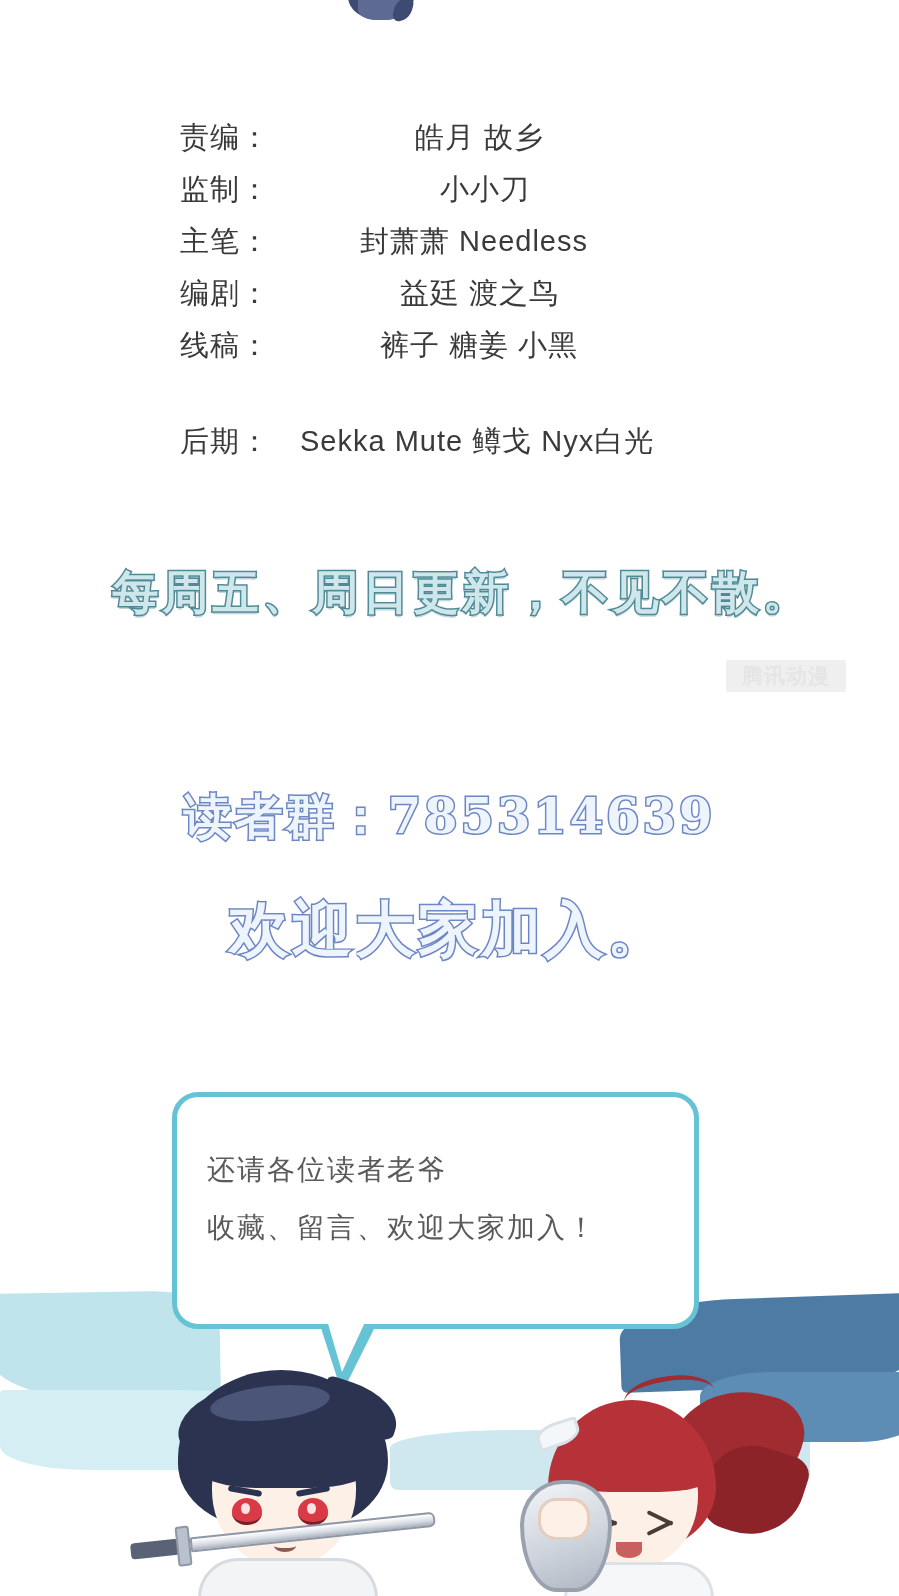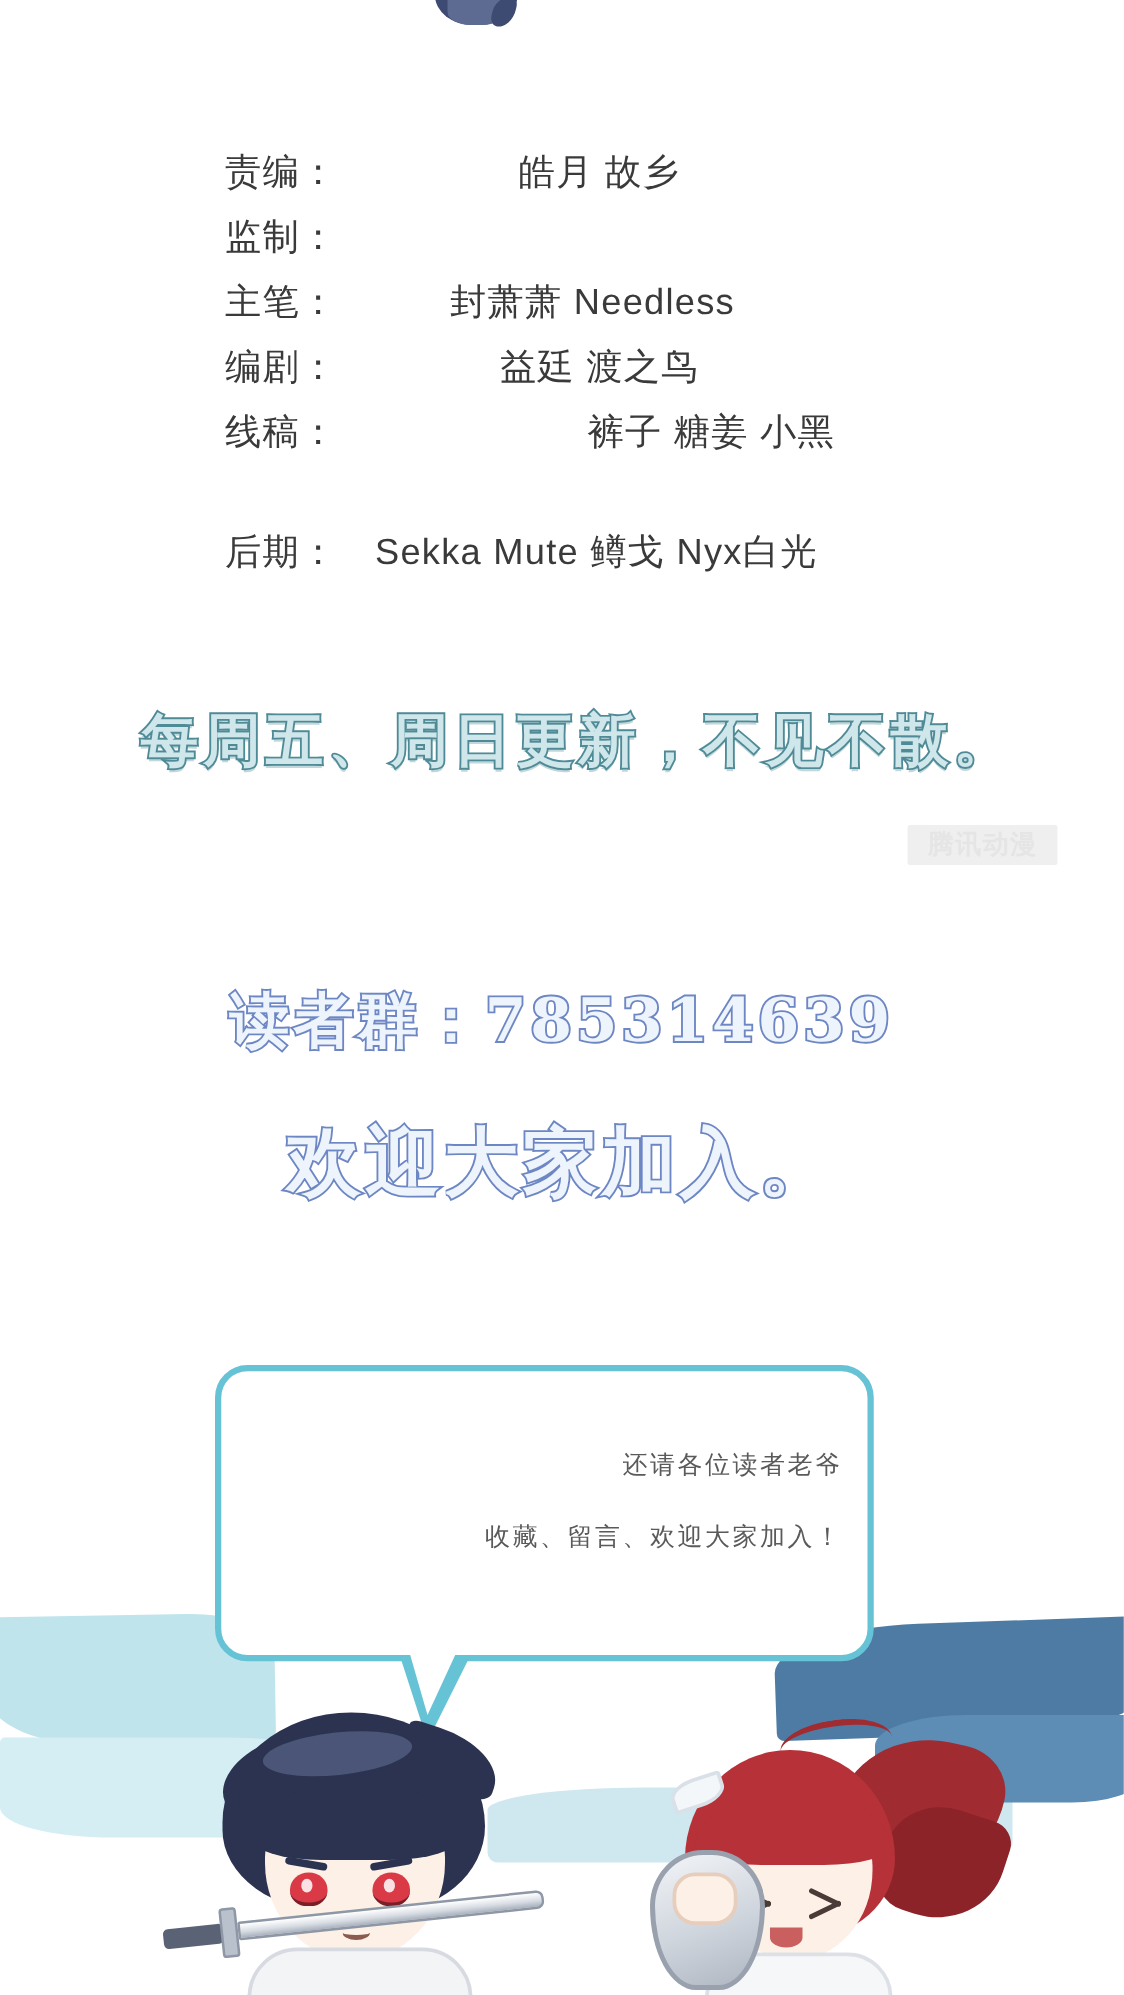"小小刀" div.credit-names { html: none -> <div>小小刀</div> }
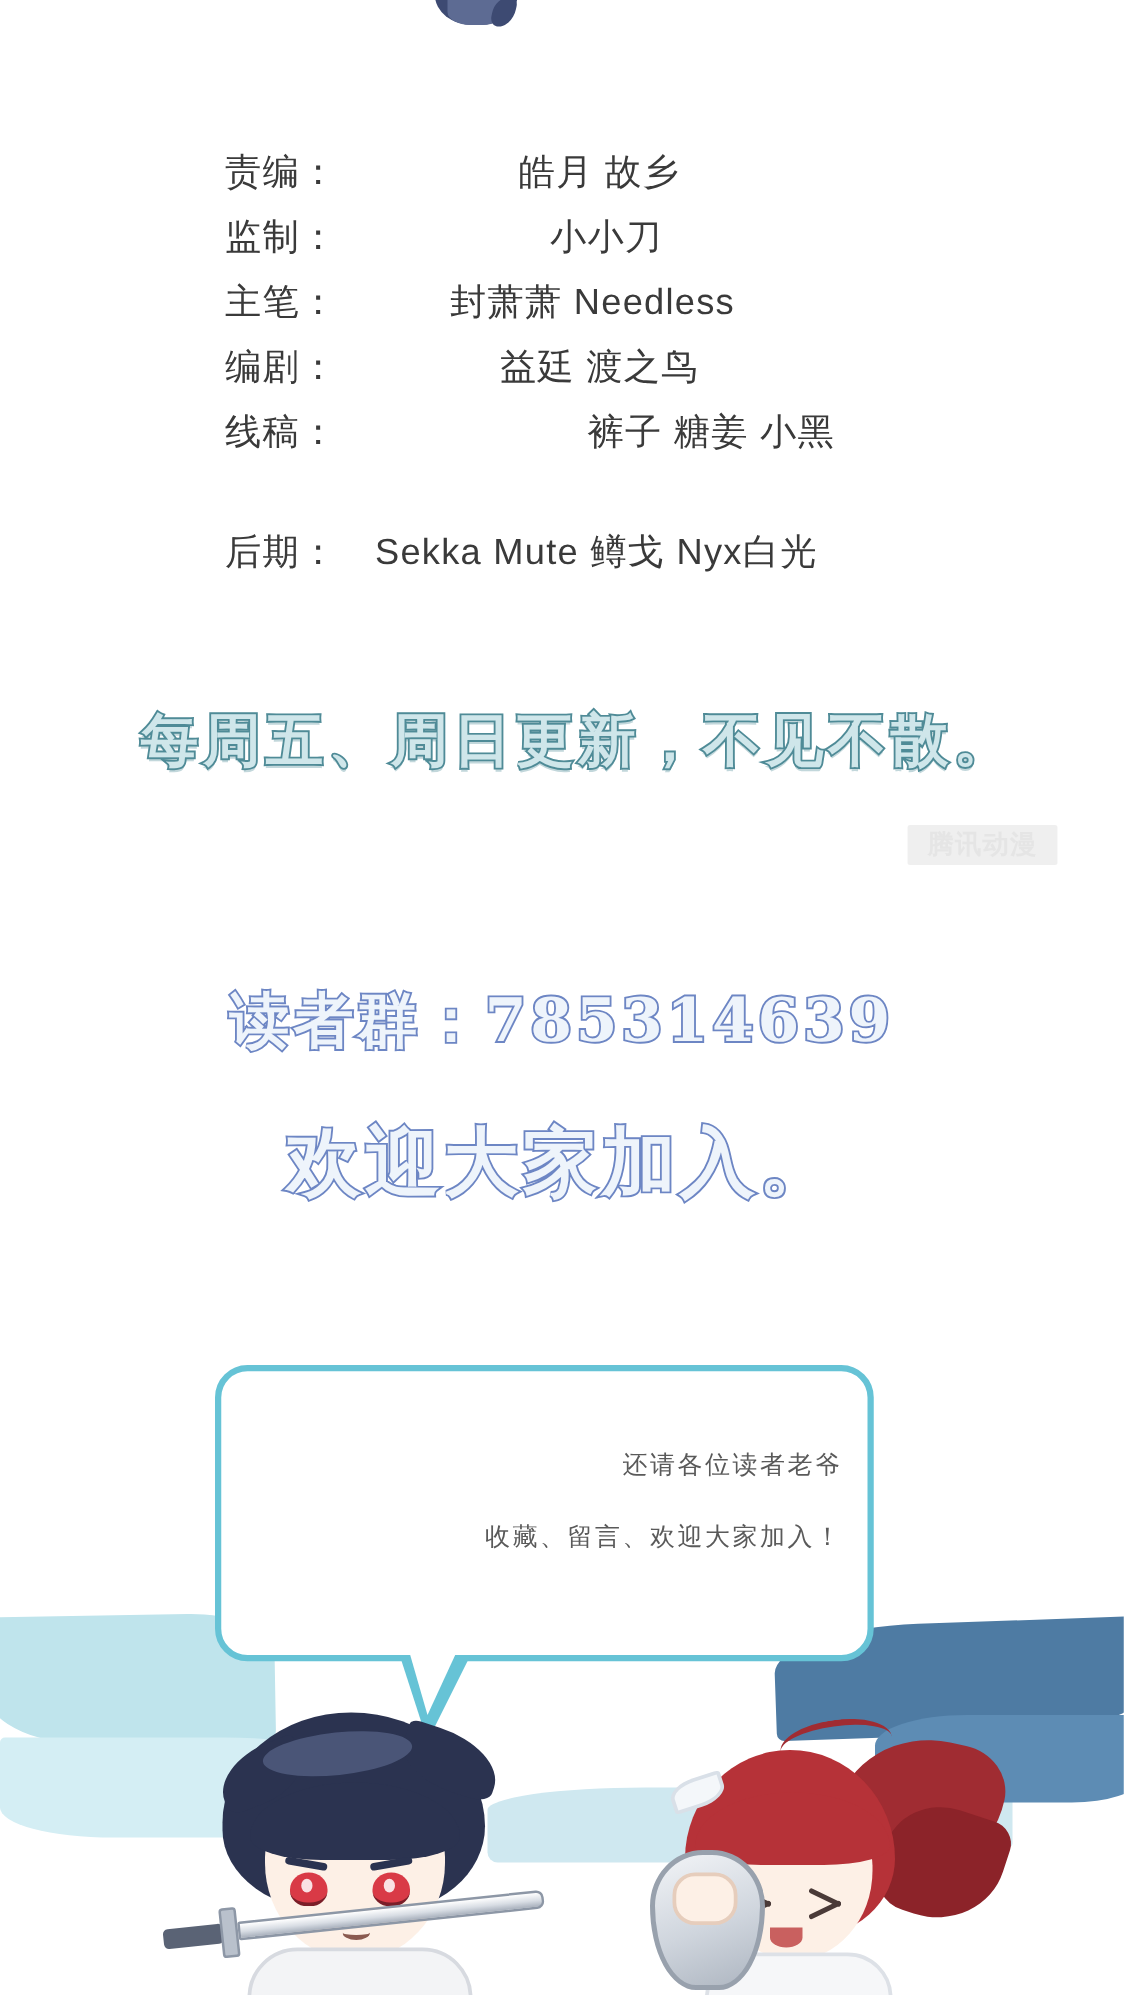"裤子 糖姜 小黑" .r4 .credit-names { text-align: center -> none }
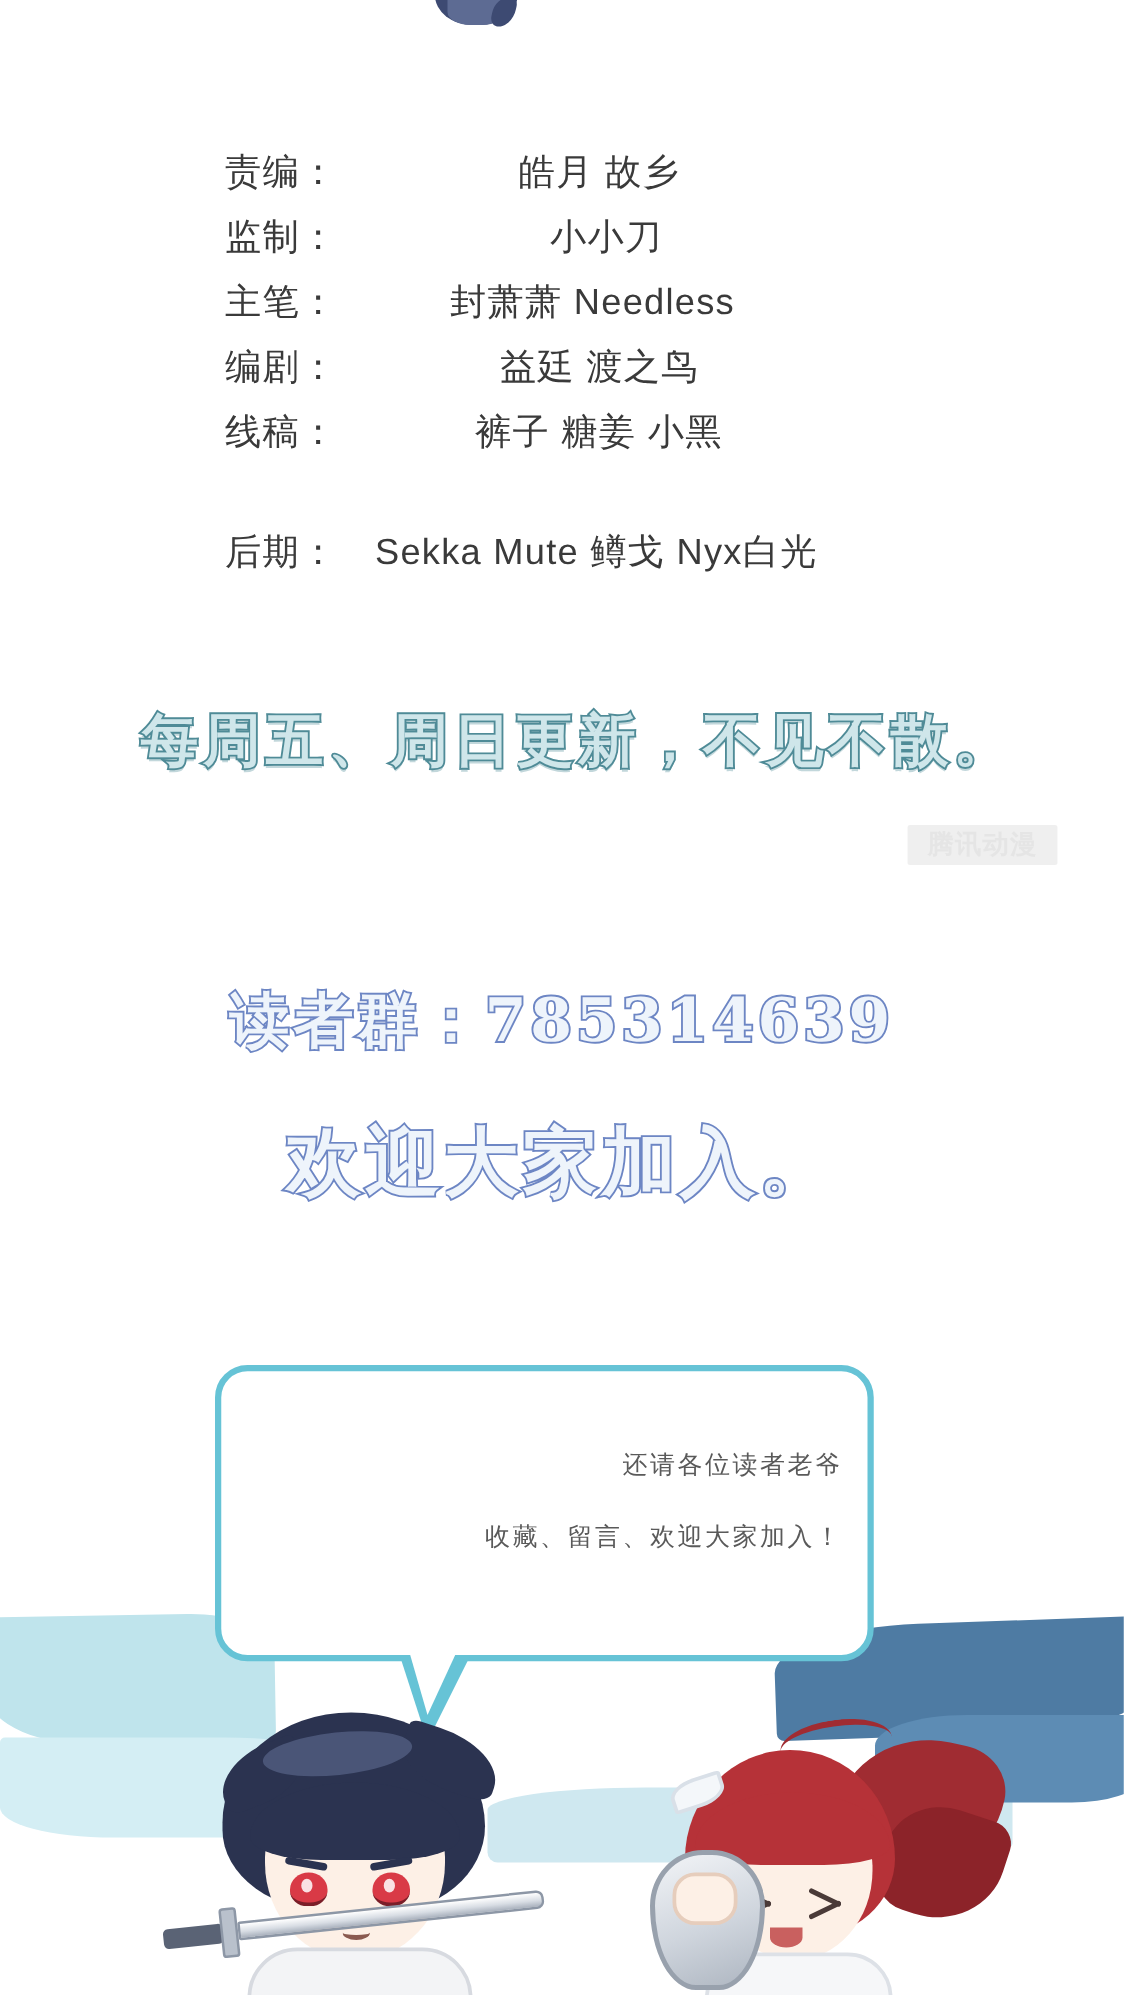"还请各位读者老爷" .bubble-text { font-family: Liberation Serif, serif -> Liberation Mono, monospace; font-size: 20px -> 28px; text-align: right -> none }
